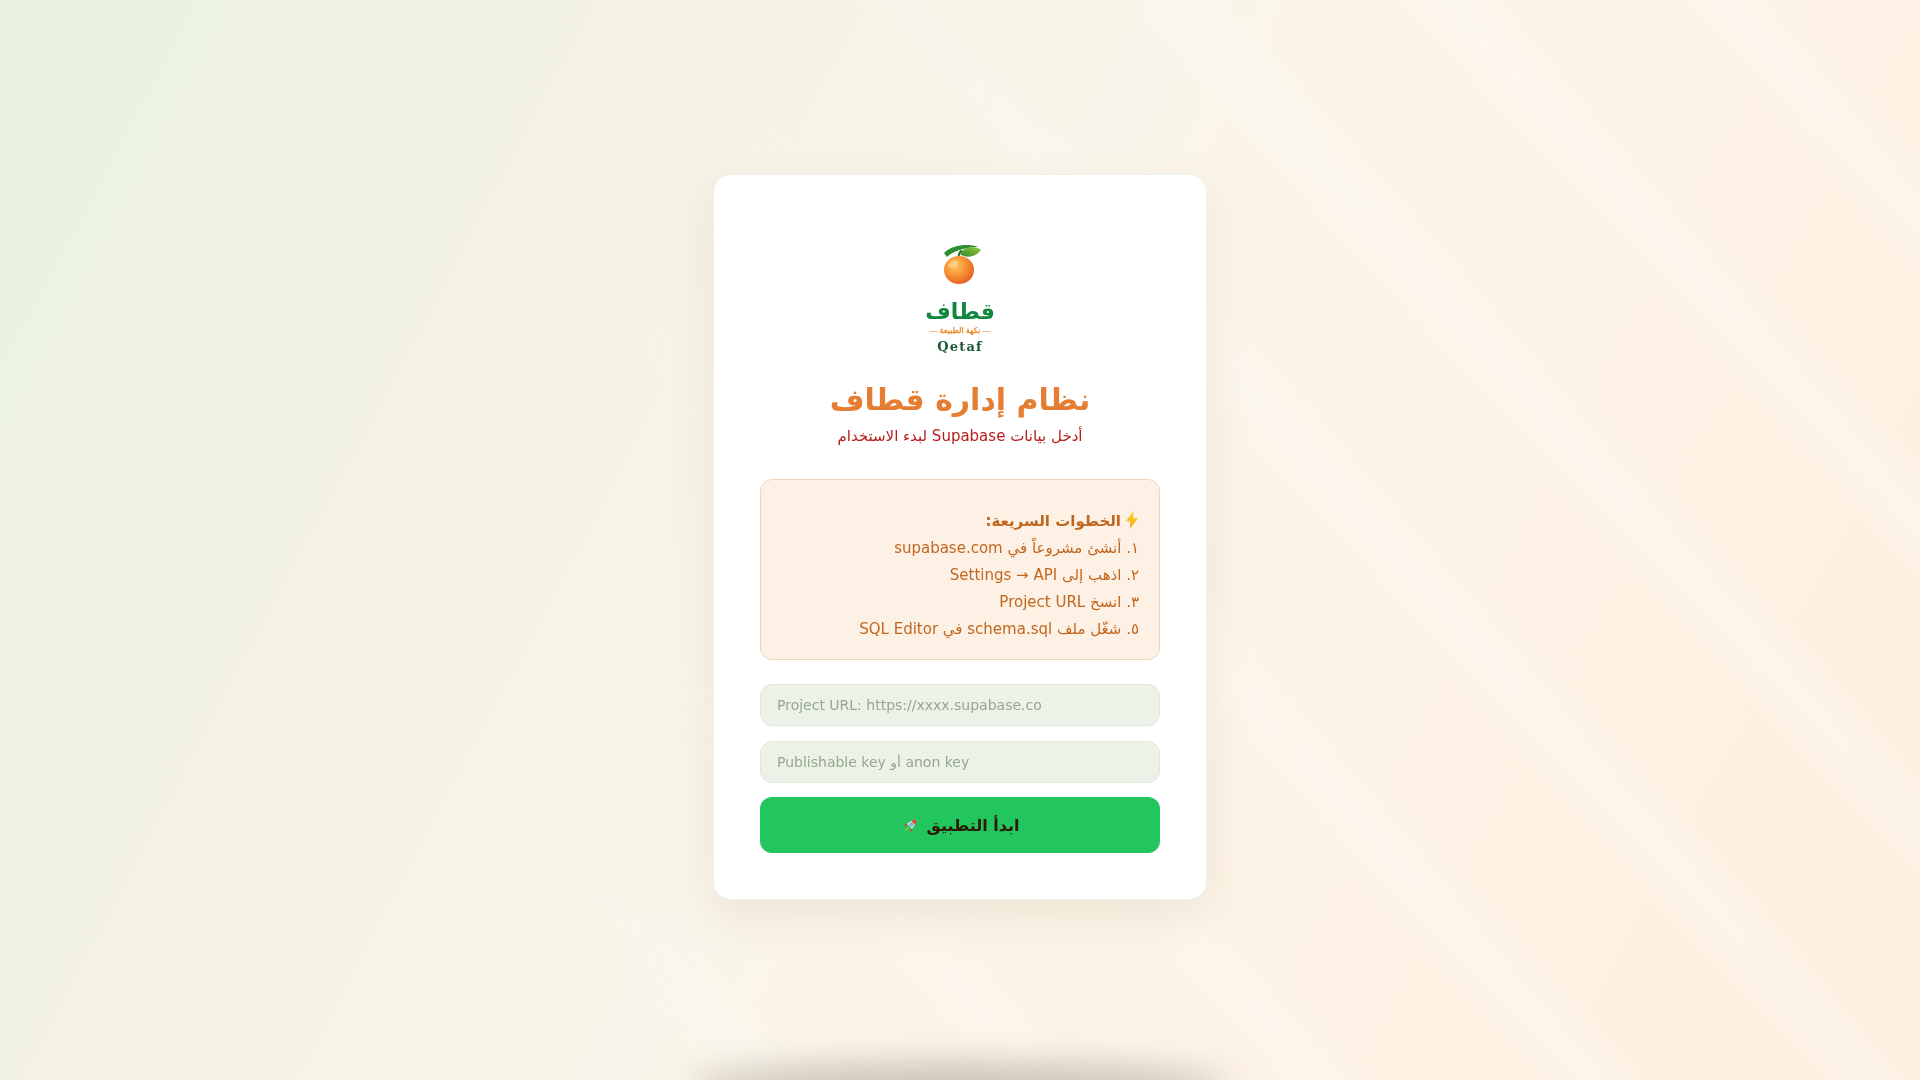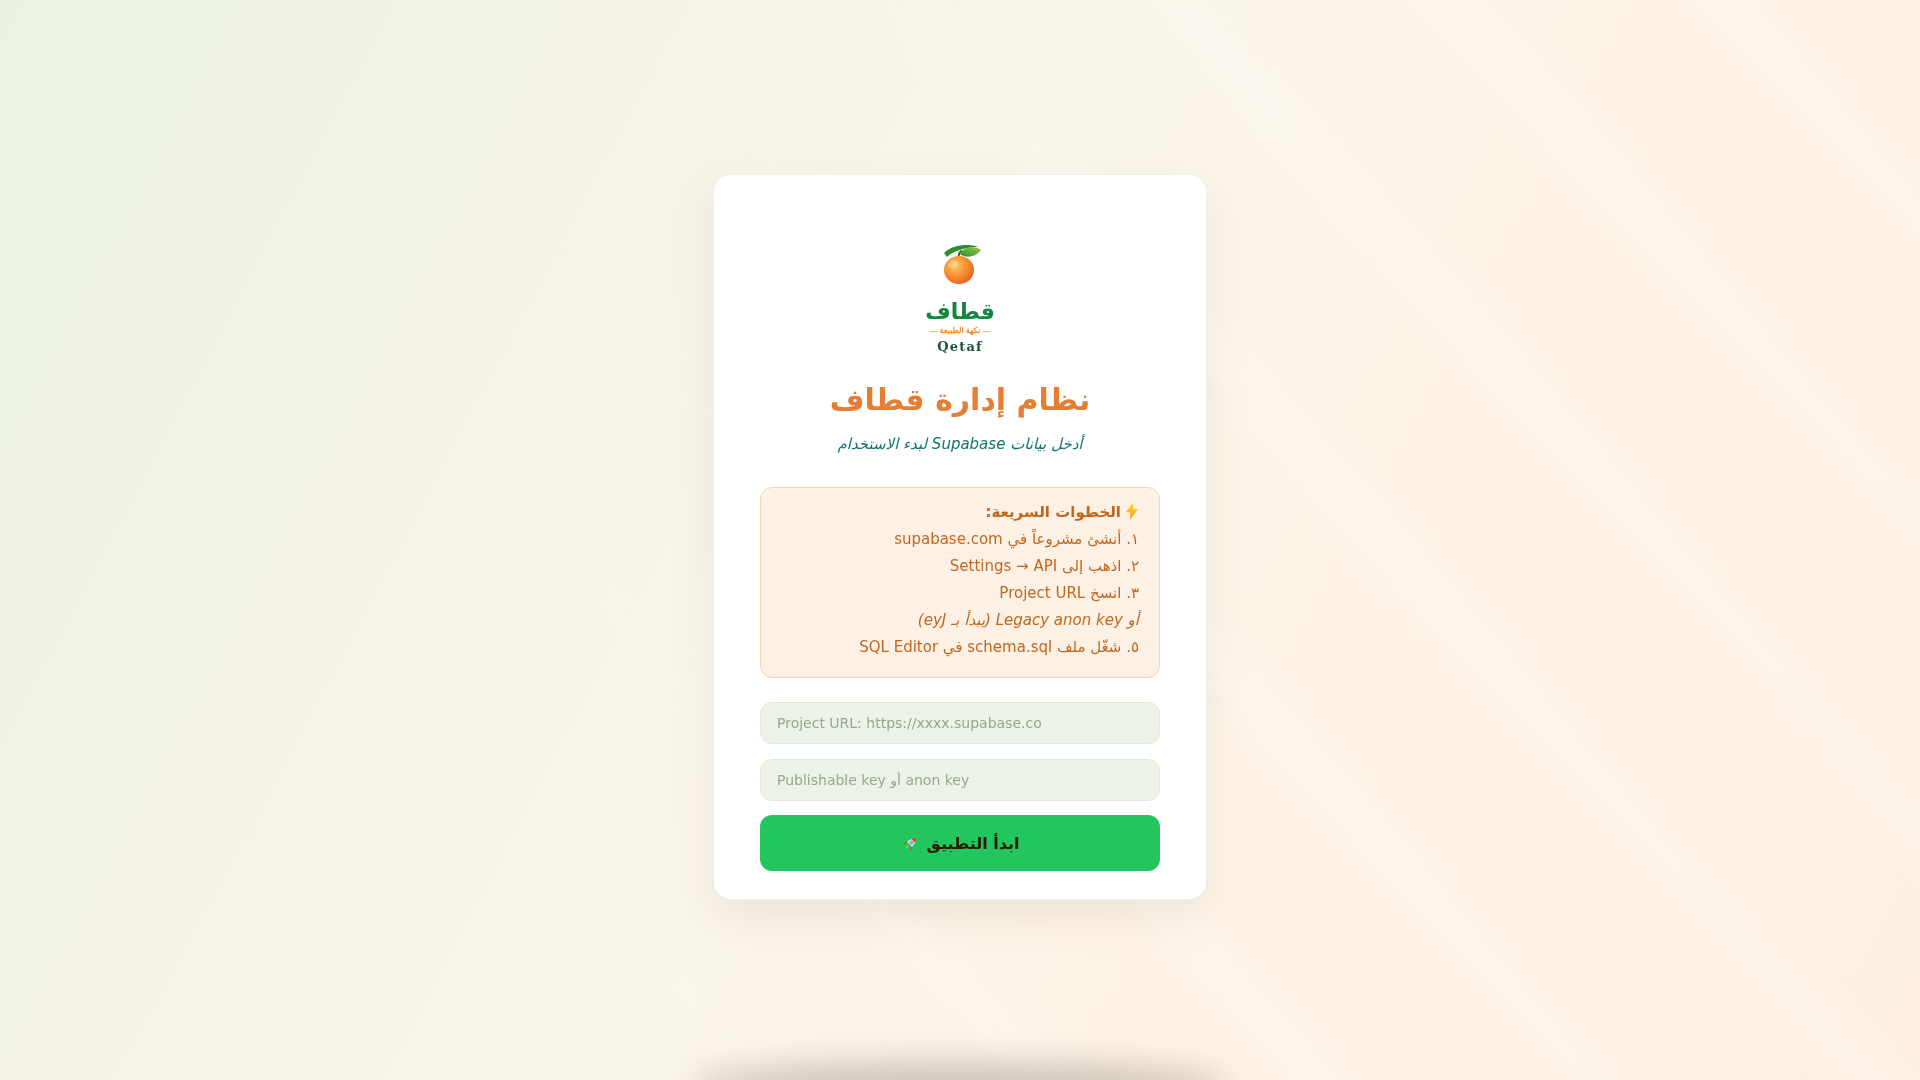"أدخل بيانات Supabase لبدء الاستخدام" .subtitle { color: #0f766e -> #b91c1c; font-style: italic -> none; margin-top: 16px -> 8px }
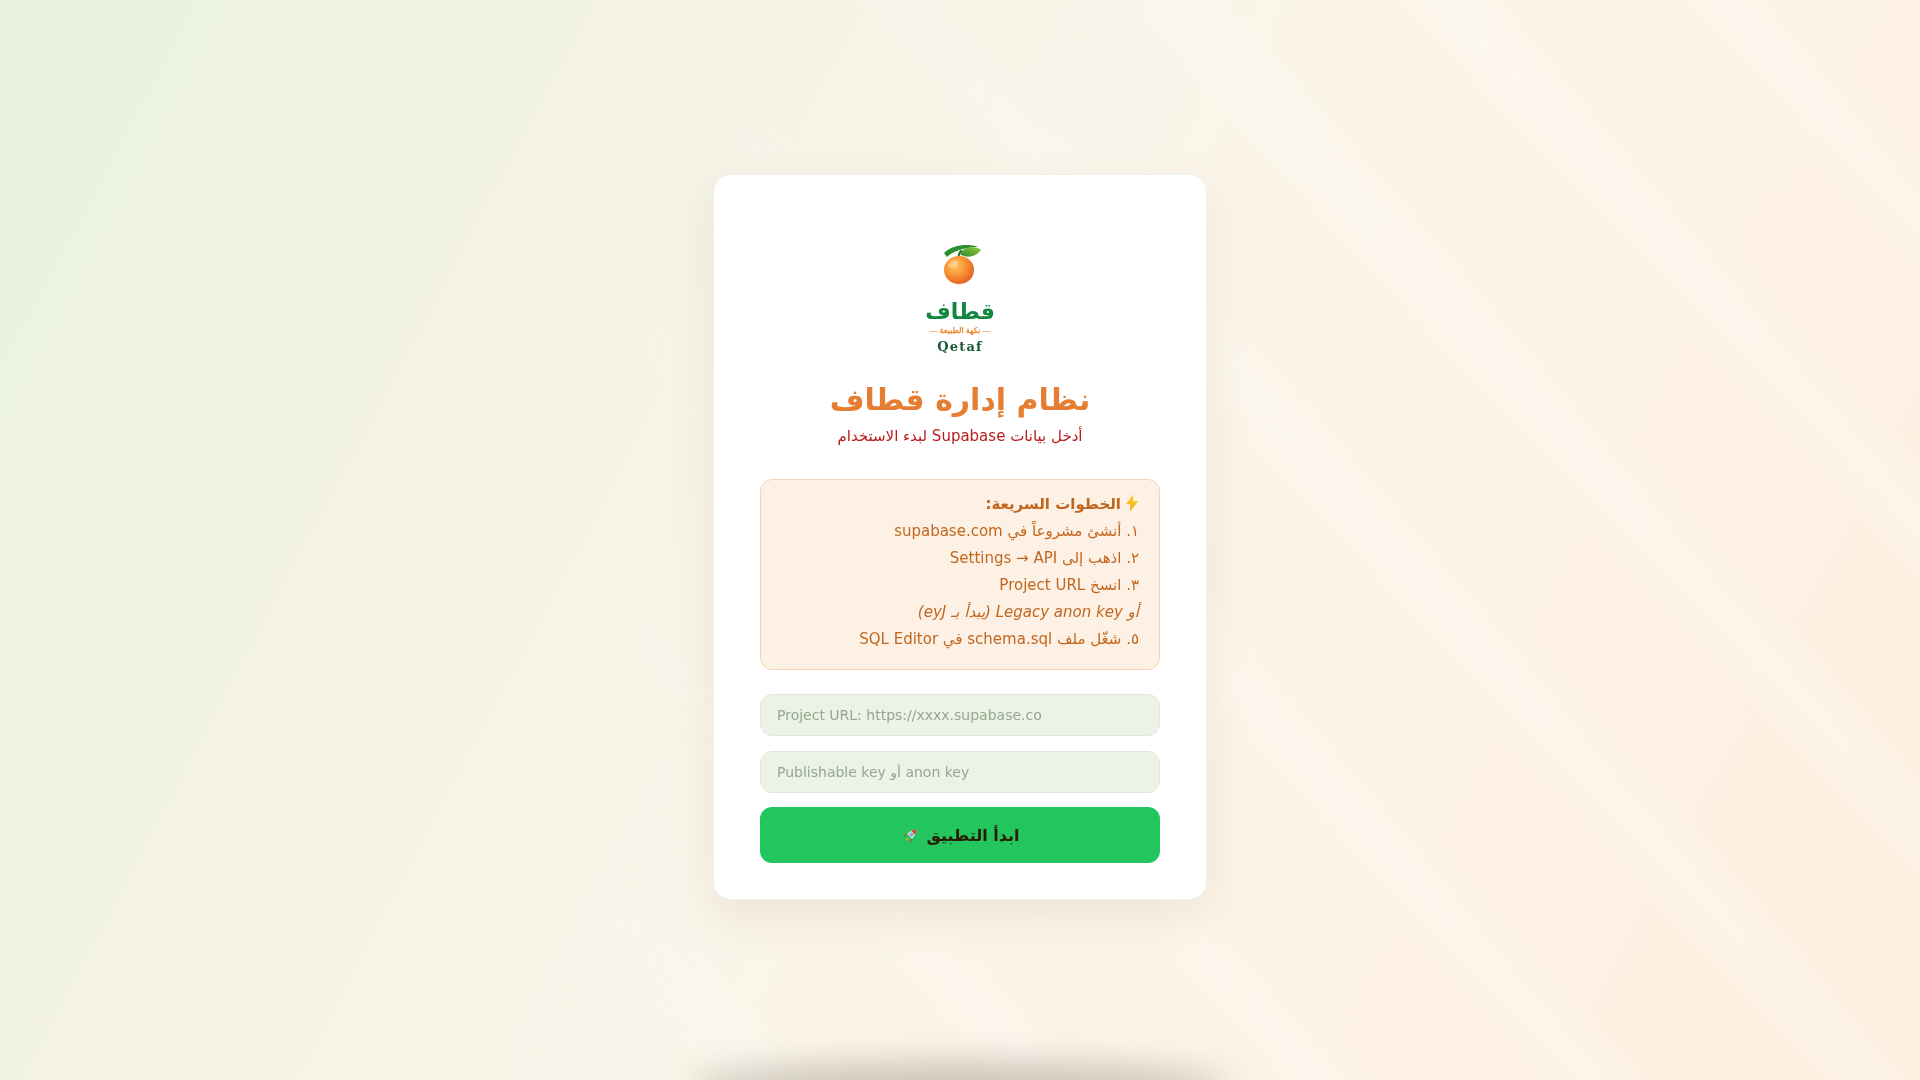"الخطوات السريعة:" .steps { padding: 11px 20px 16px -> 28px 20px 16px }
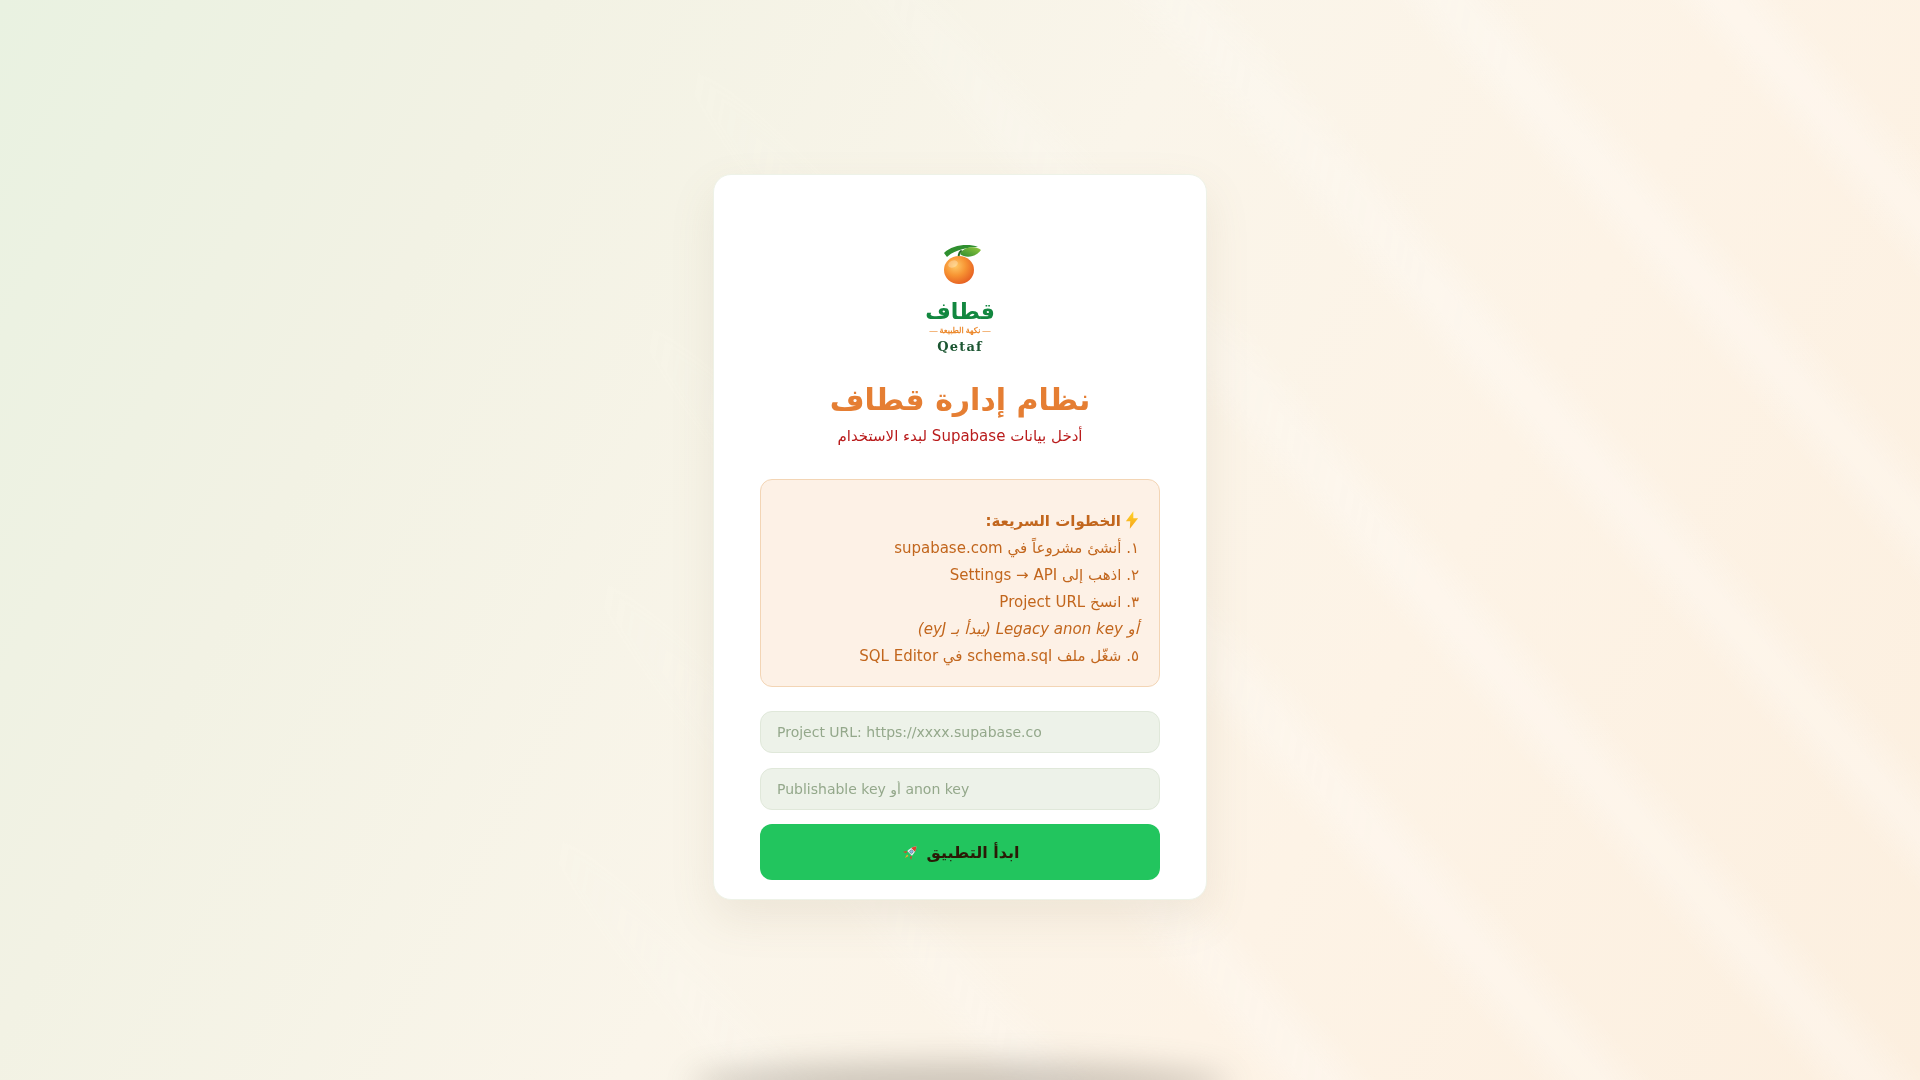"أو Legacy anon key (يبدأ" p.step { html: <p><span>أو Legacy anon key (يبدأ بـ eyJ)</span><b></b><span></span></p> -> none }
